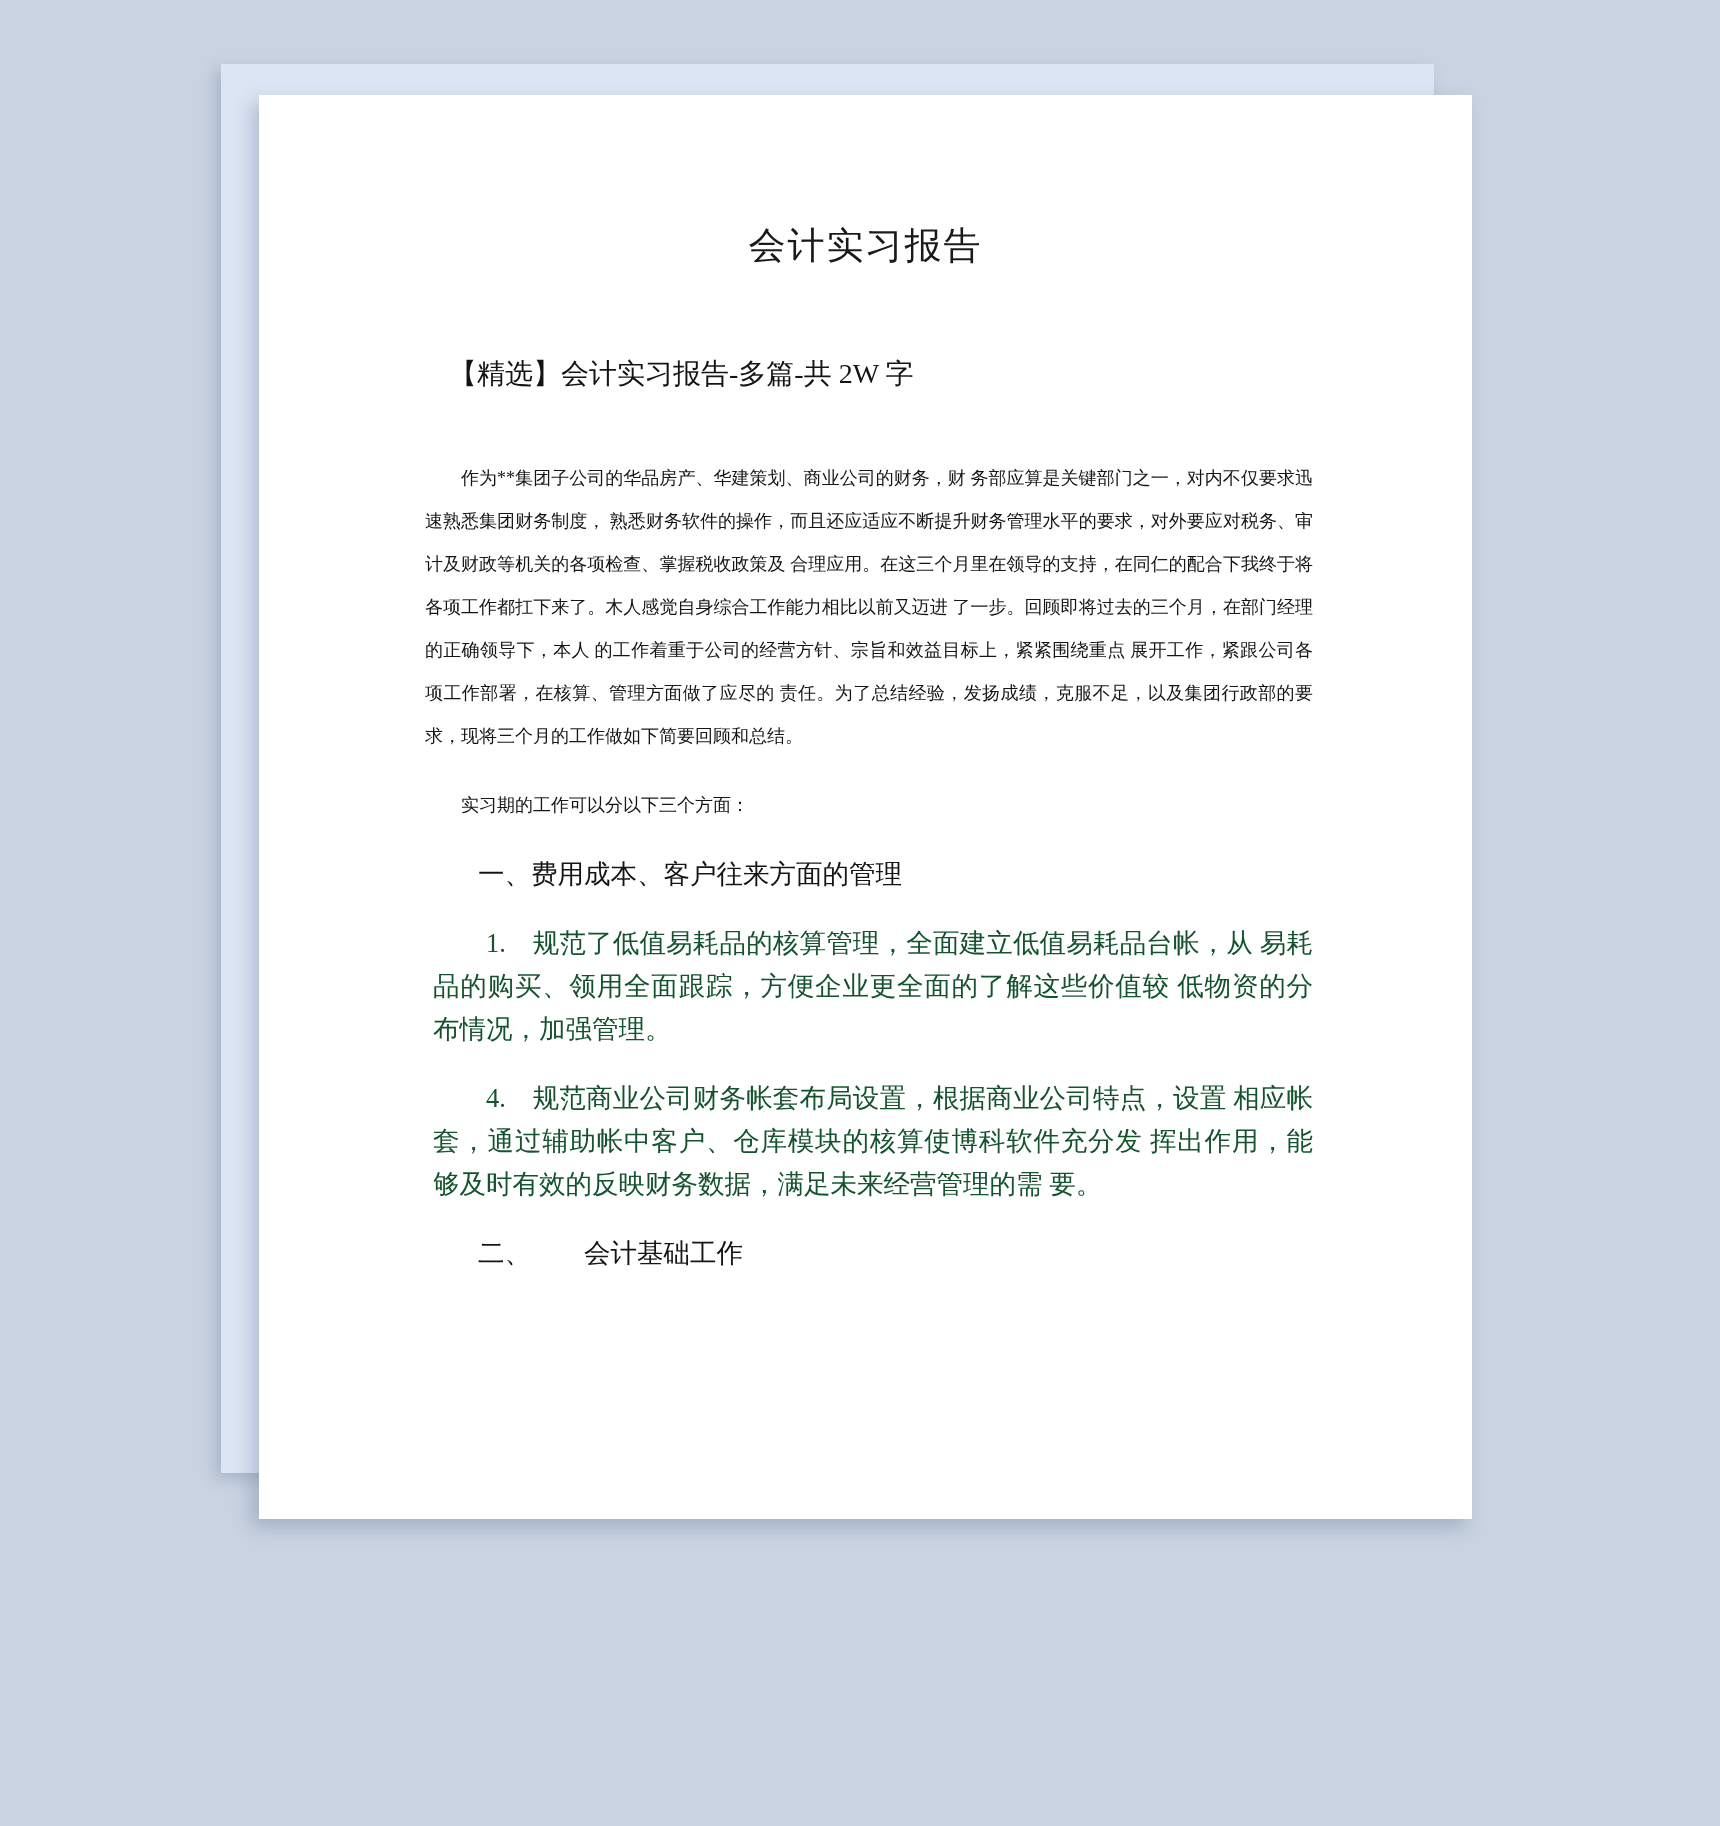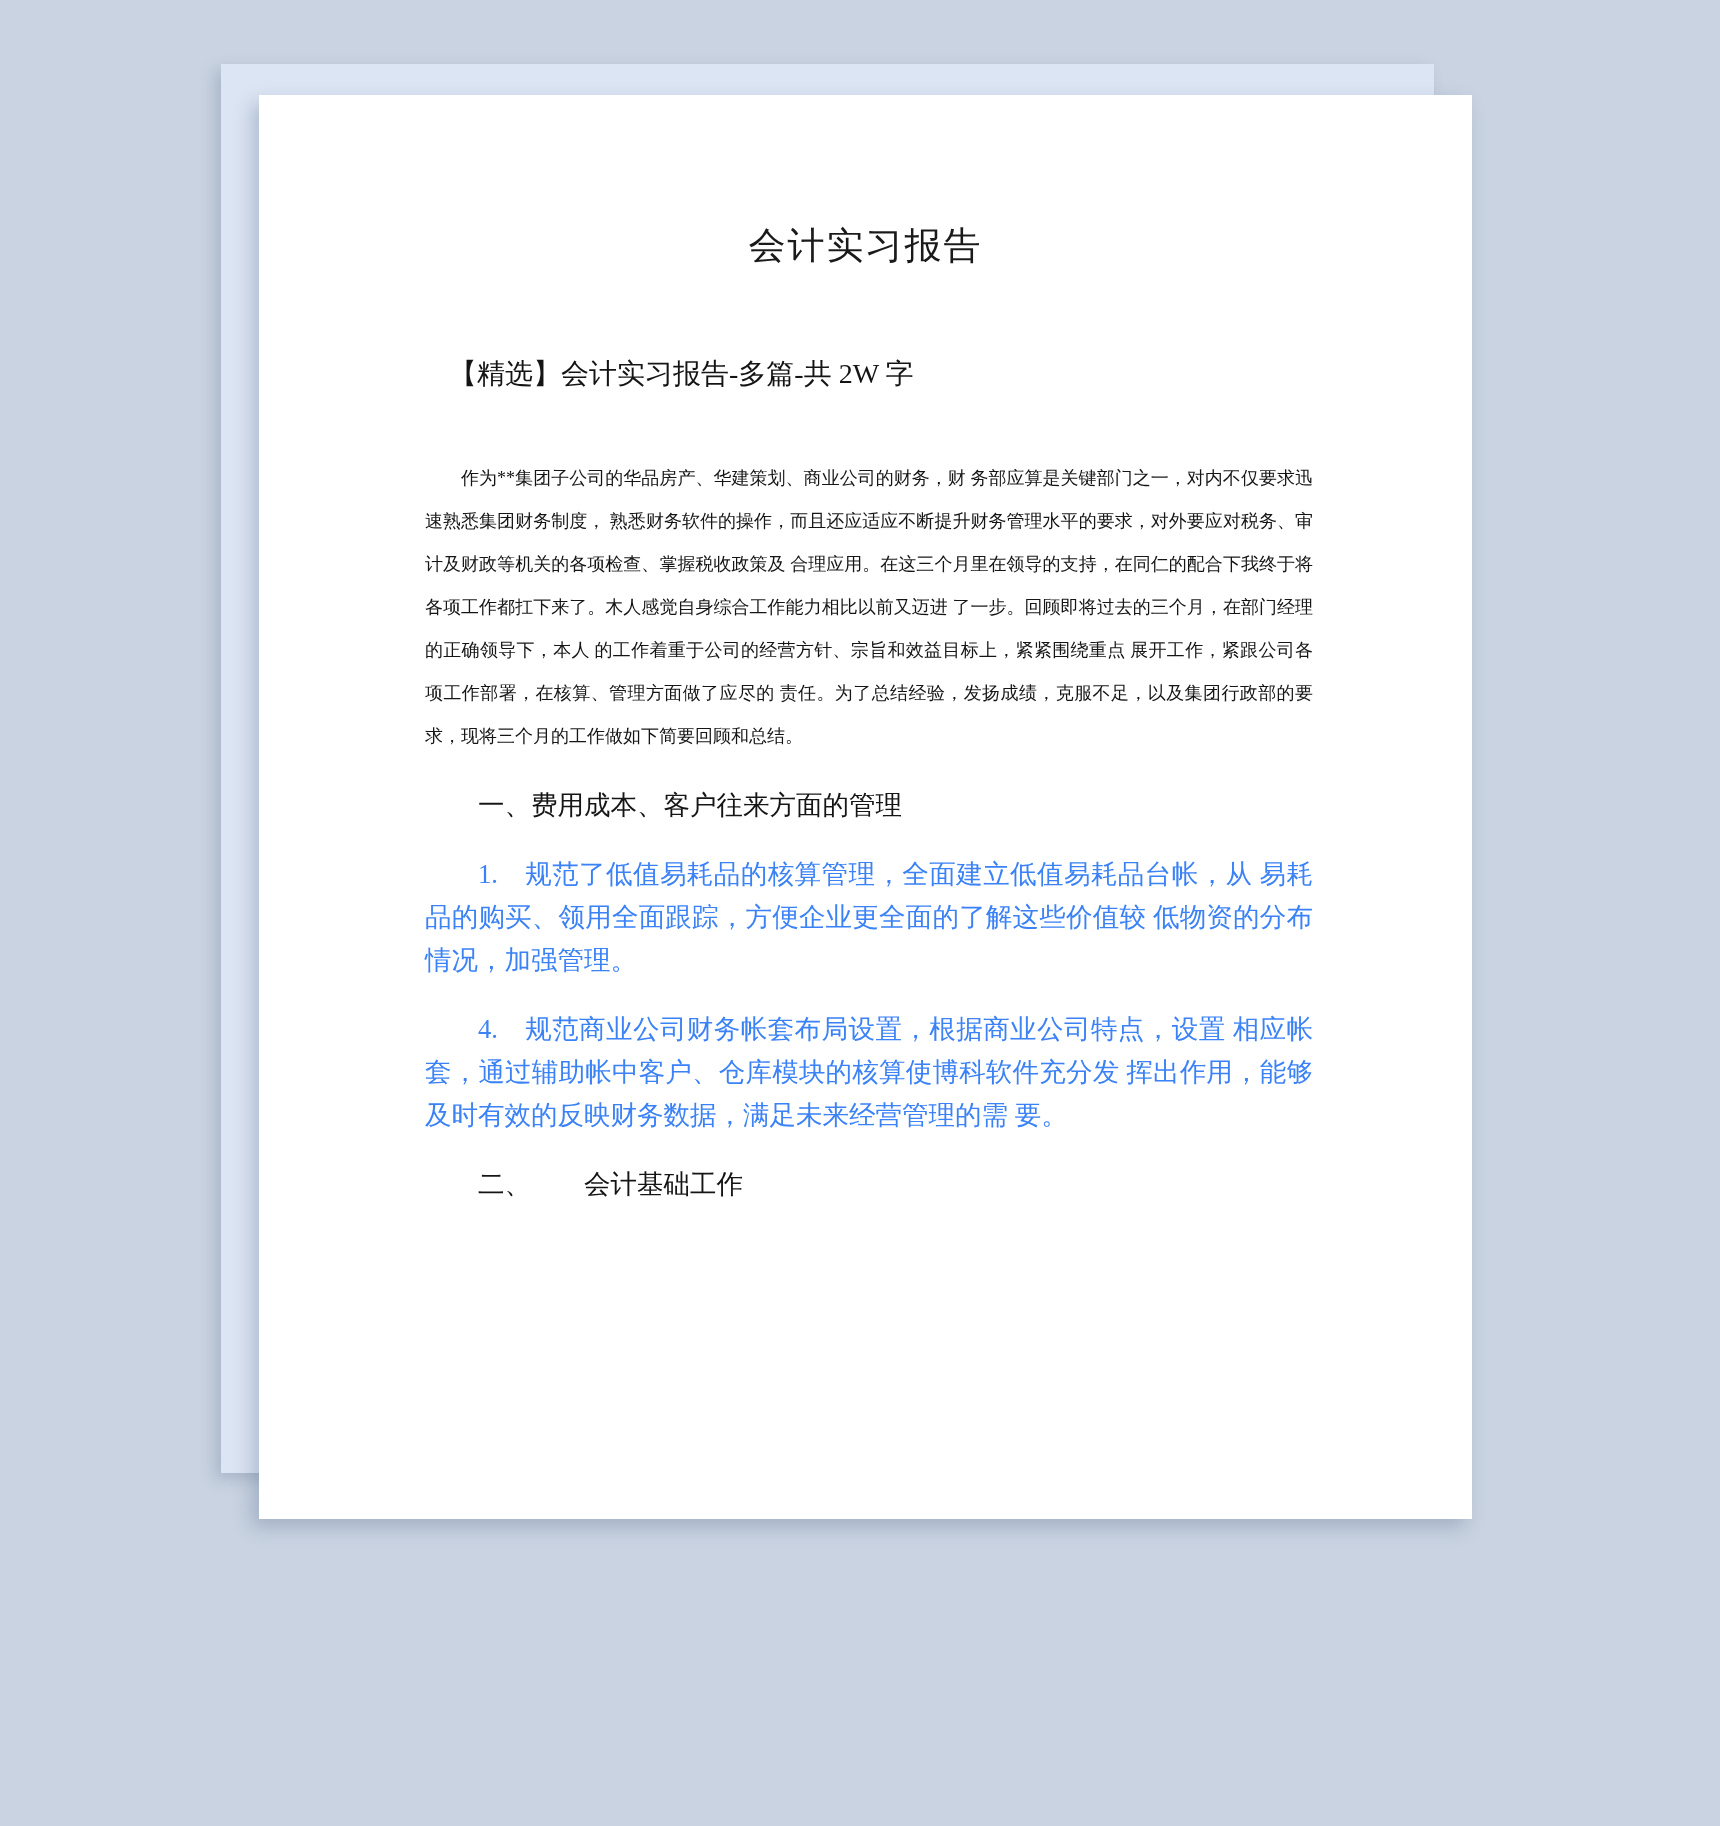"实习期的工作可以分以下三个方面：" p.para { html: none -> <p>实习期的工作可以分以下三个方面：</p> }
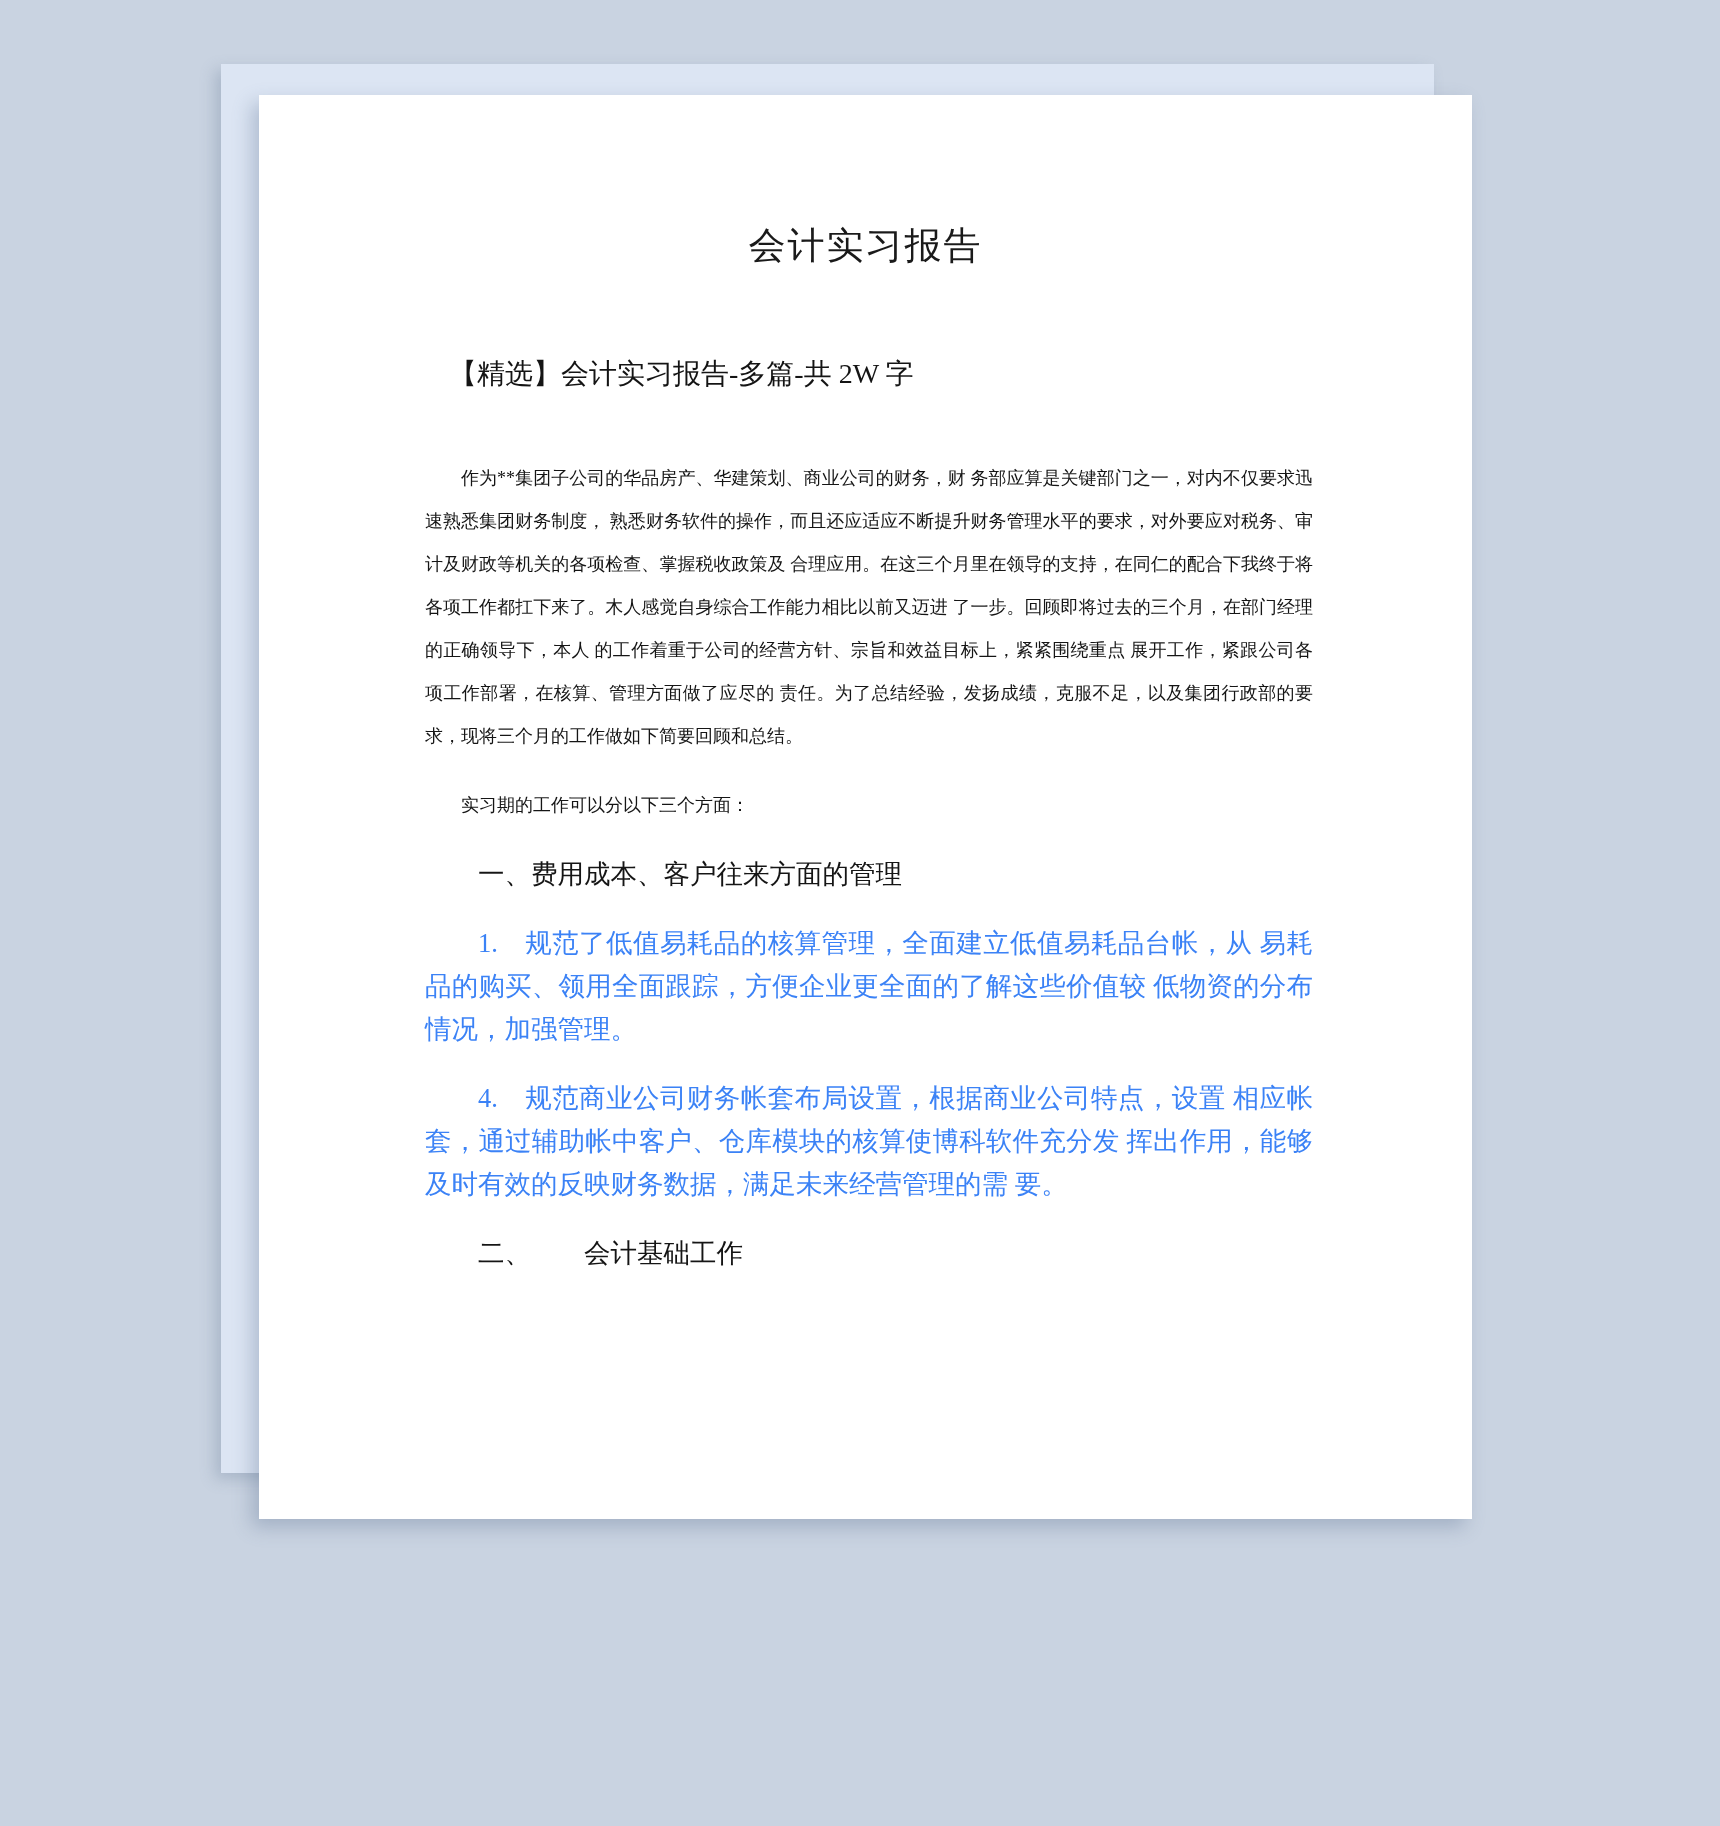"1. 规范了低值易耗品的核算管理，全面建立低值易耗品台帐，从" p.item { color: #3b82f6 -> #14532d; margin: 0 0 26px 0 -> 0 0 26px 8px }
